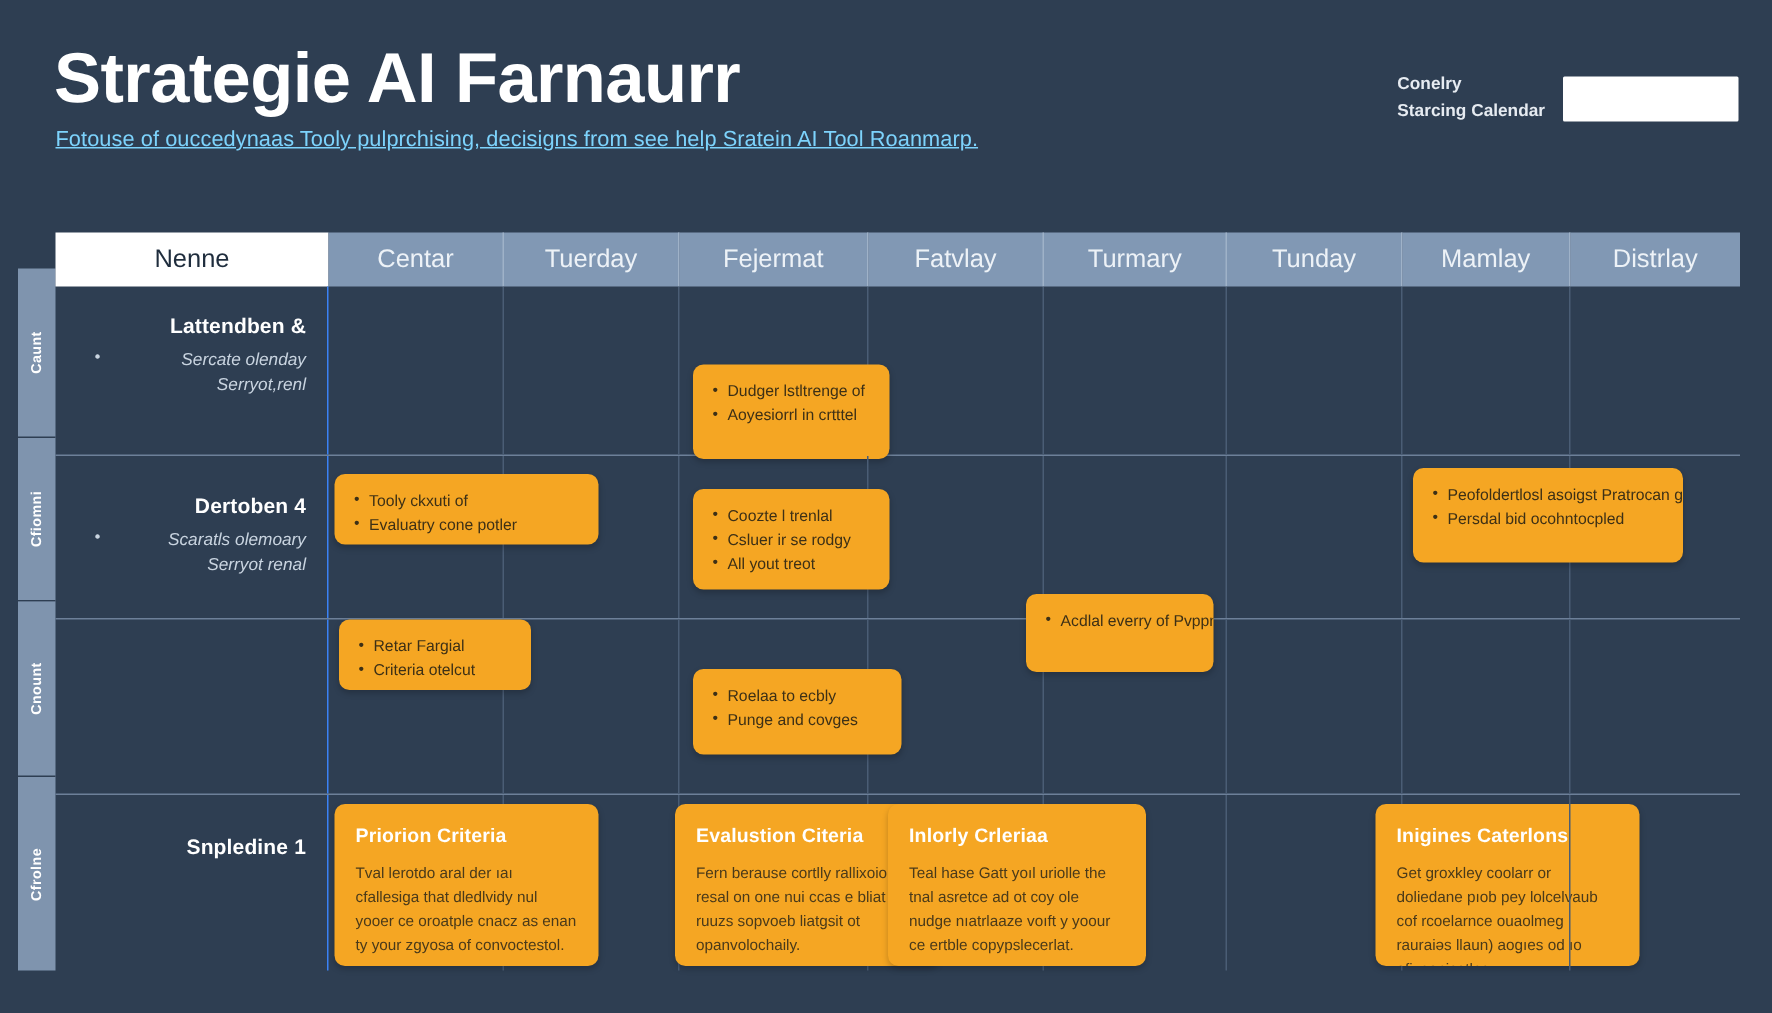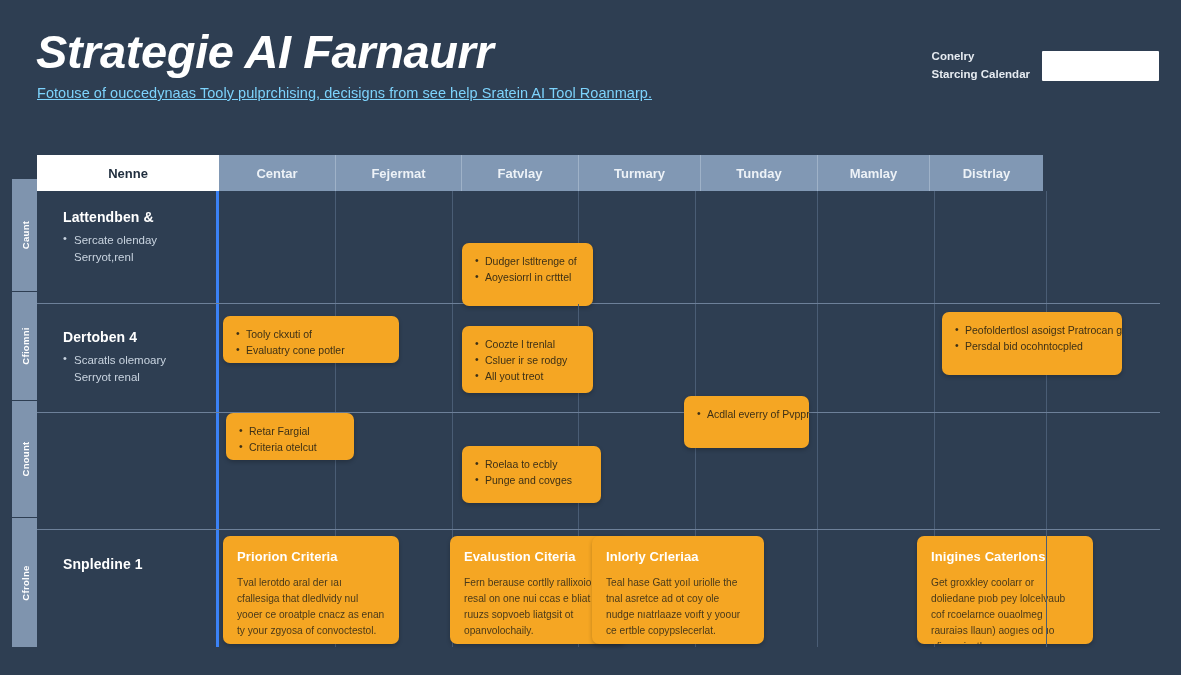"Strategie AI Farnaurr" #page-title { font-style: italic -> none }
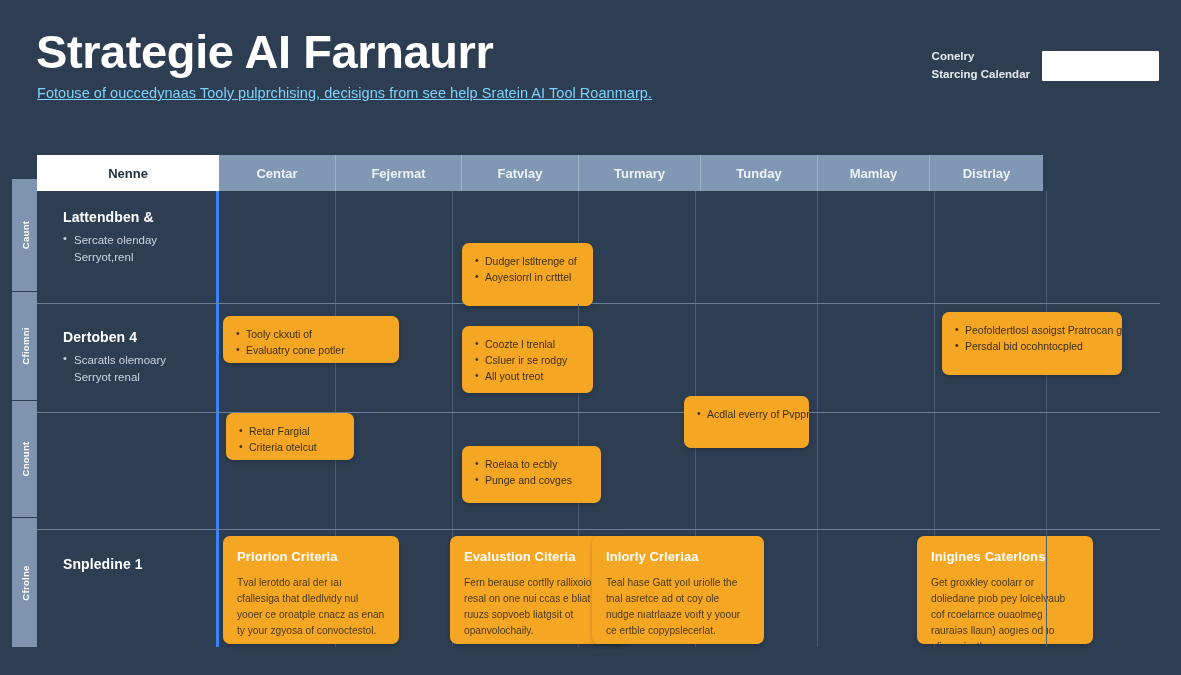"Nenne" .hcell { font-size: 13px -> 17px; font-weight: bold -> normal }
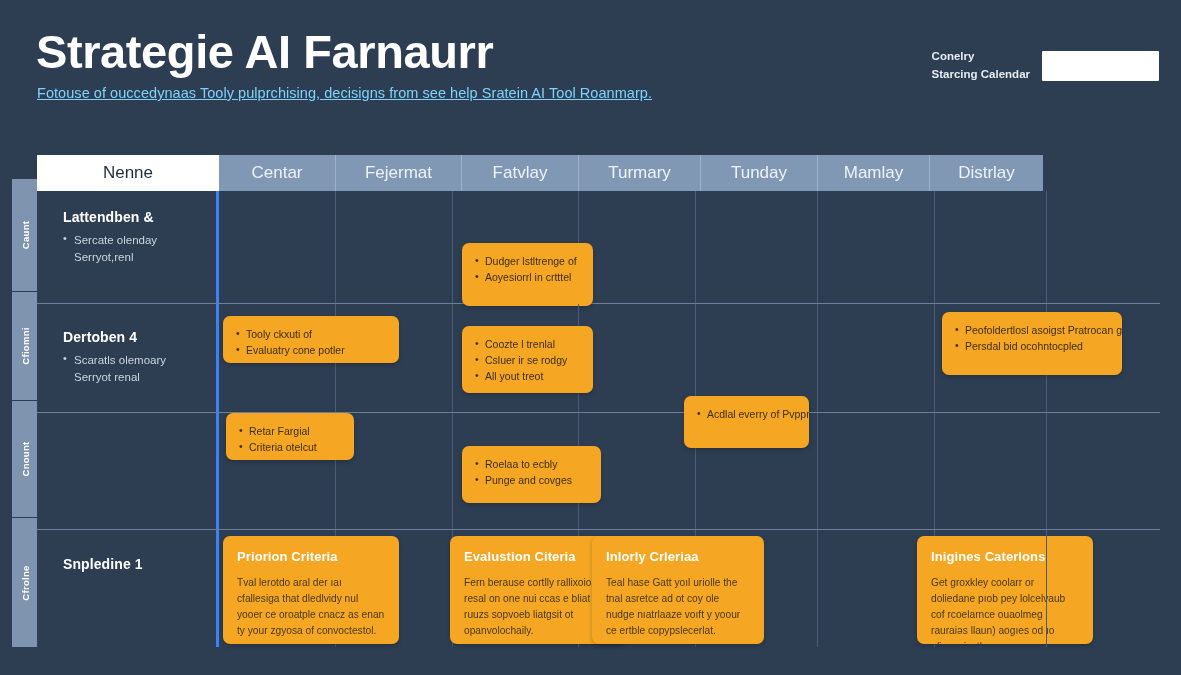"Tuerday" div.hcell { html: none -> <div>Tuerday</div> }
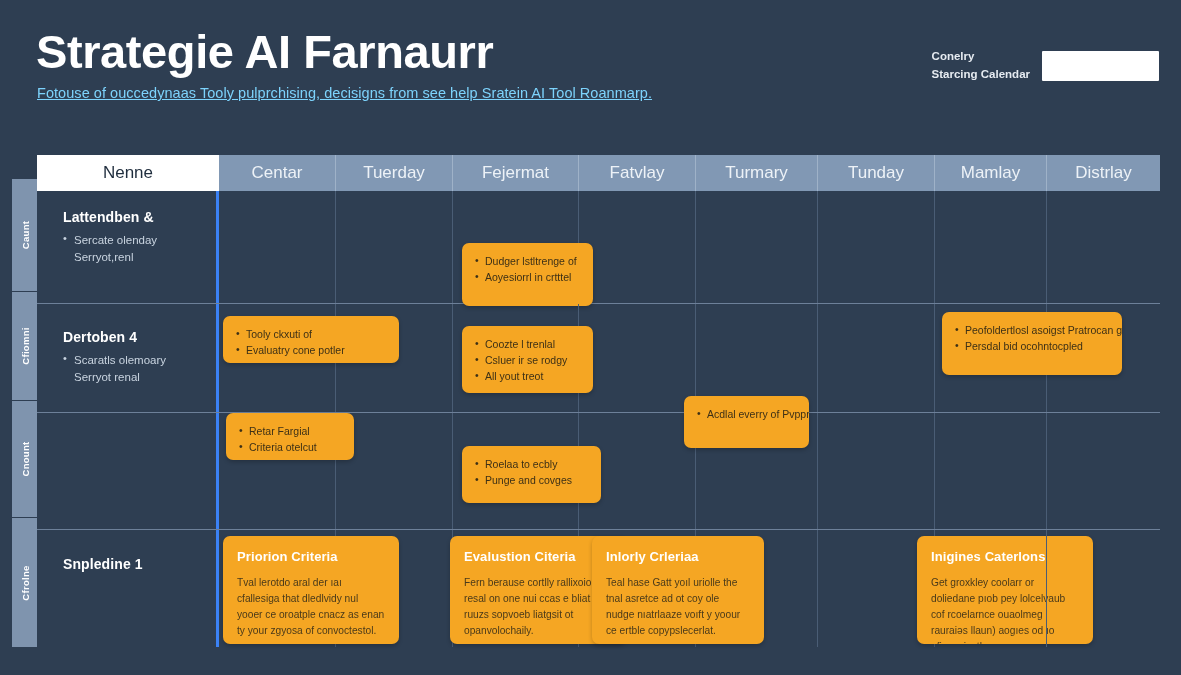"Lattendben &" .gcell.first { border-right: 3px solid #3b82f6 -> 1px solid #3b82f6; text-align: none -> right }
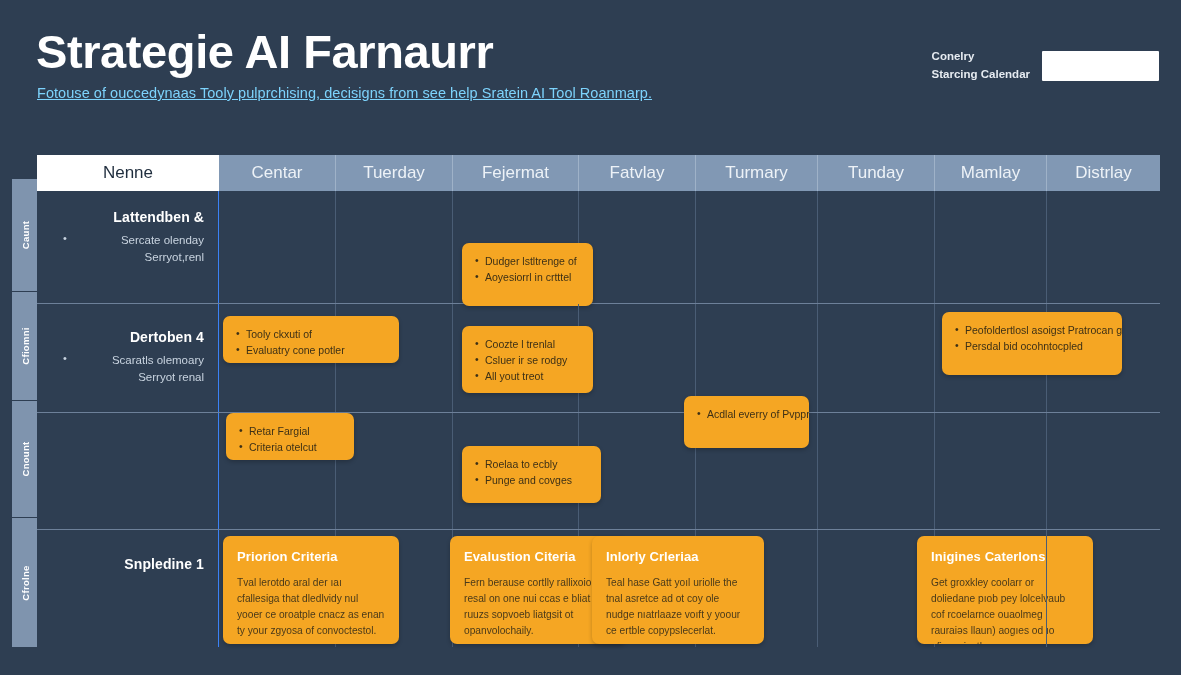"Sercate olenday Serryot,renl" .rowlabel li { font-style: none -> italic }
